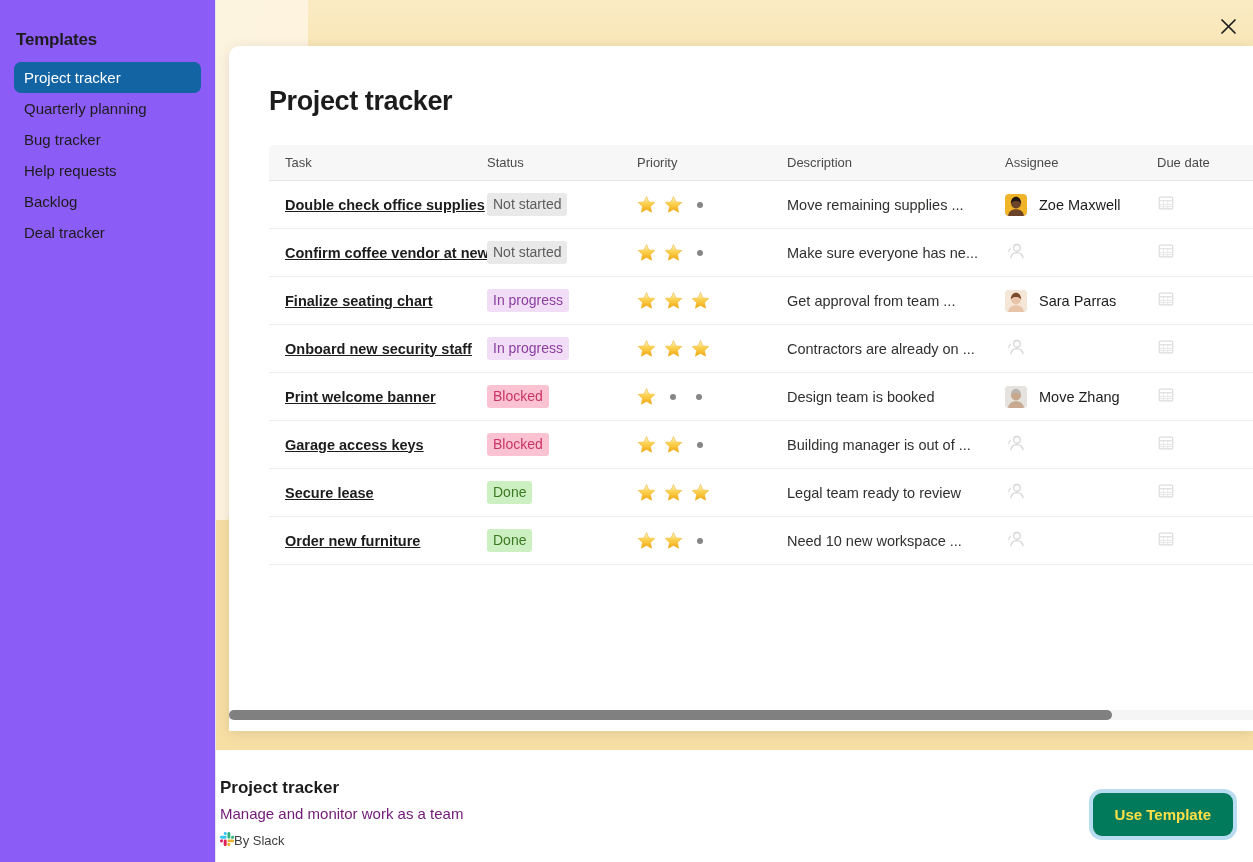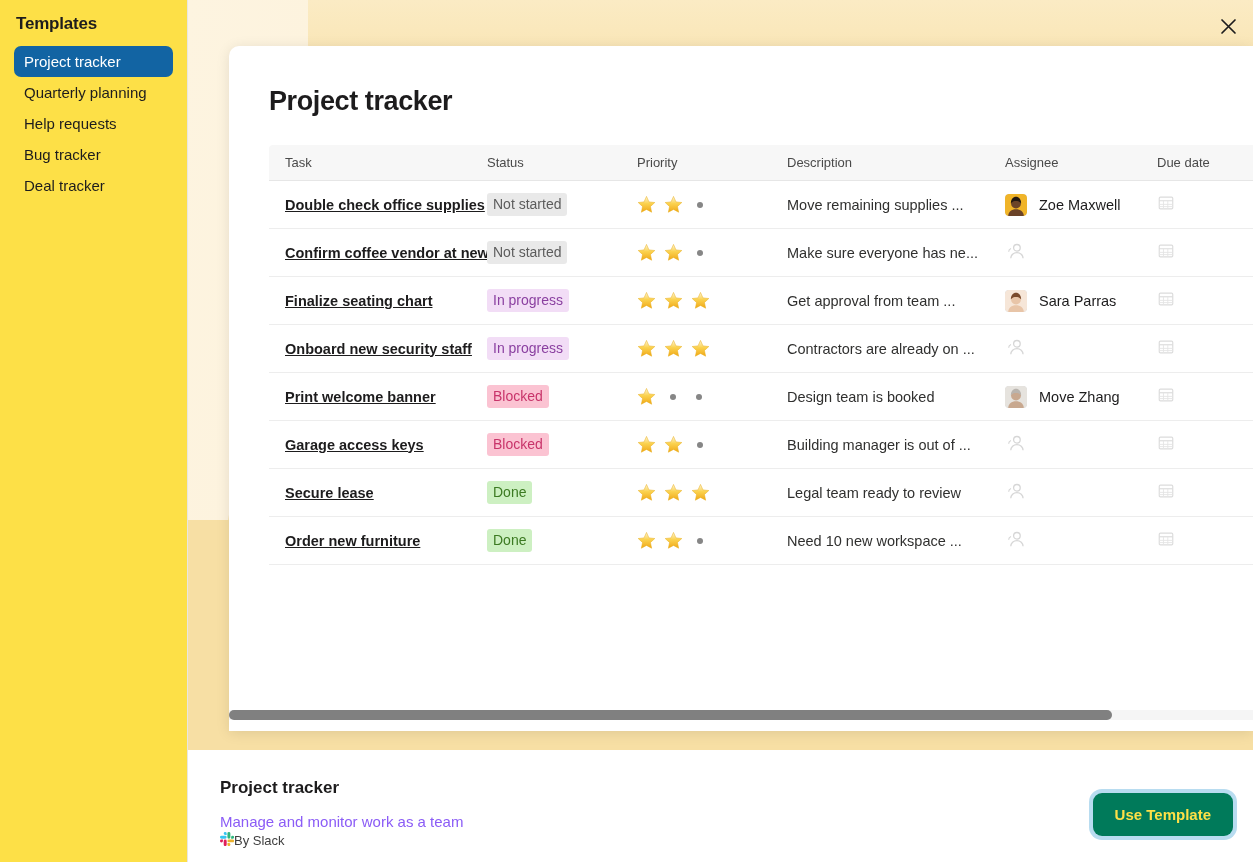"Templates" .sidebar { background: #fde047 -> #8b5cf6; padding: 14px 14px 0 14px -> 30px 14px 0 14px; width: 188px -> 216px }
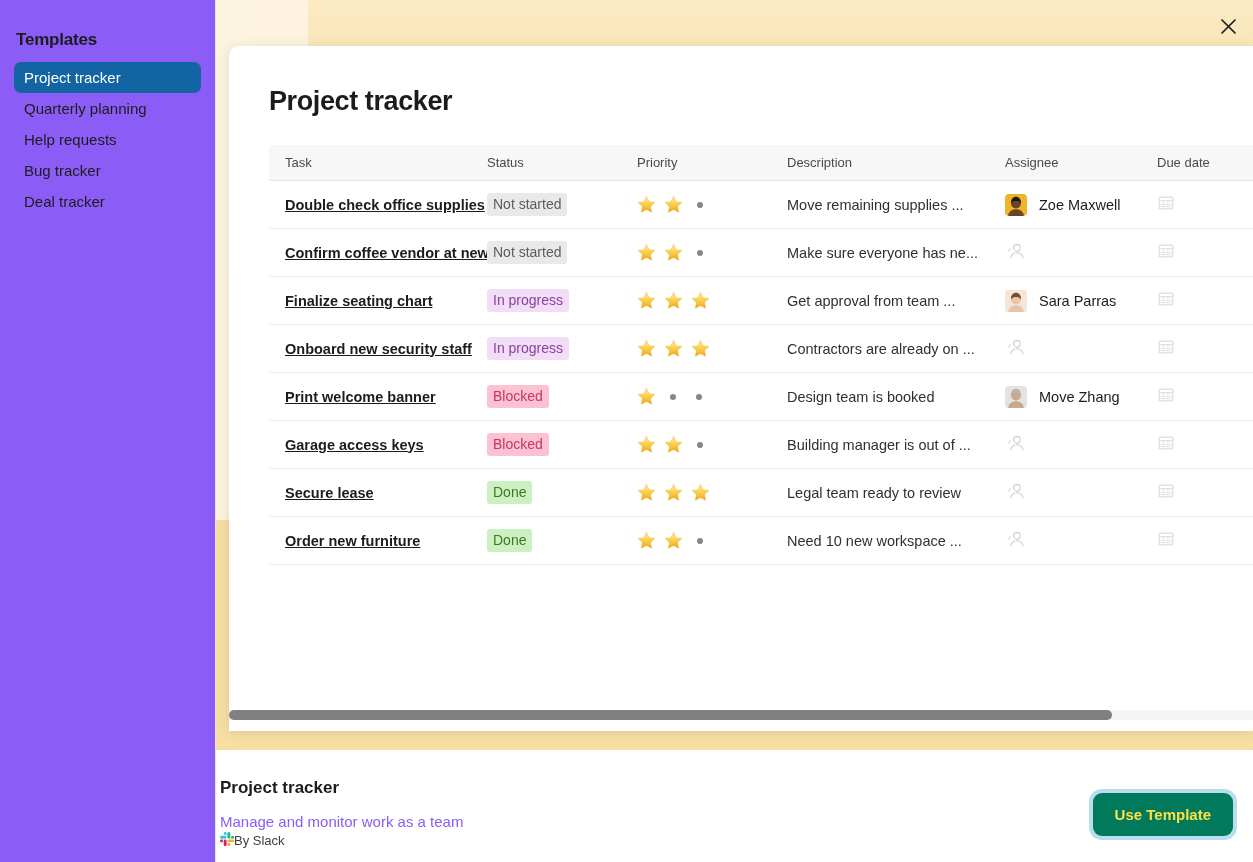"Help requests" div.side-item { order: before "Bug tracker" -> after "Bug tracker" }
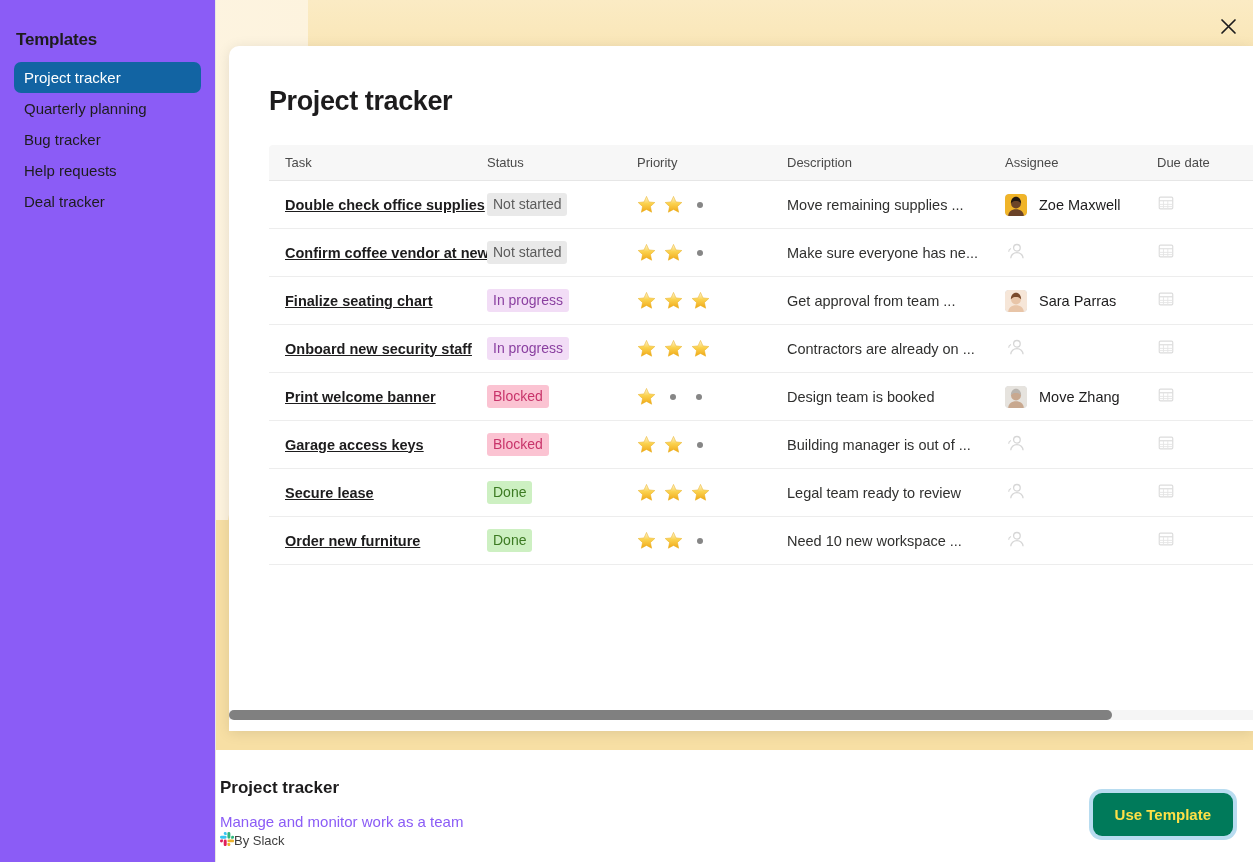"Backlog" div.side-item { html: none -> <div>Backlog</div> }
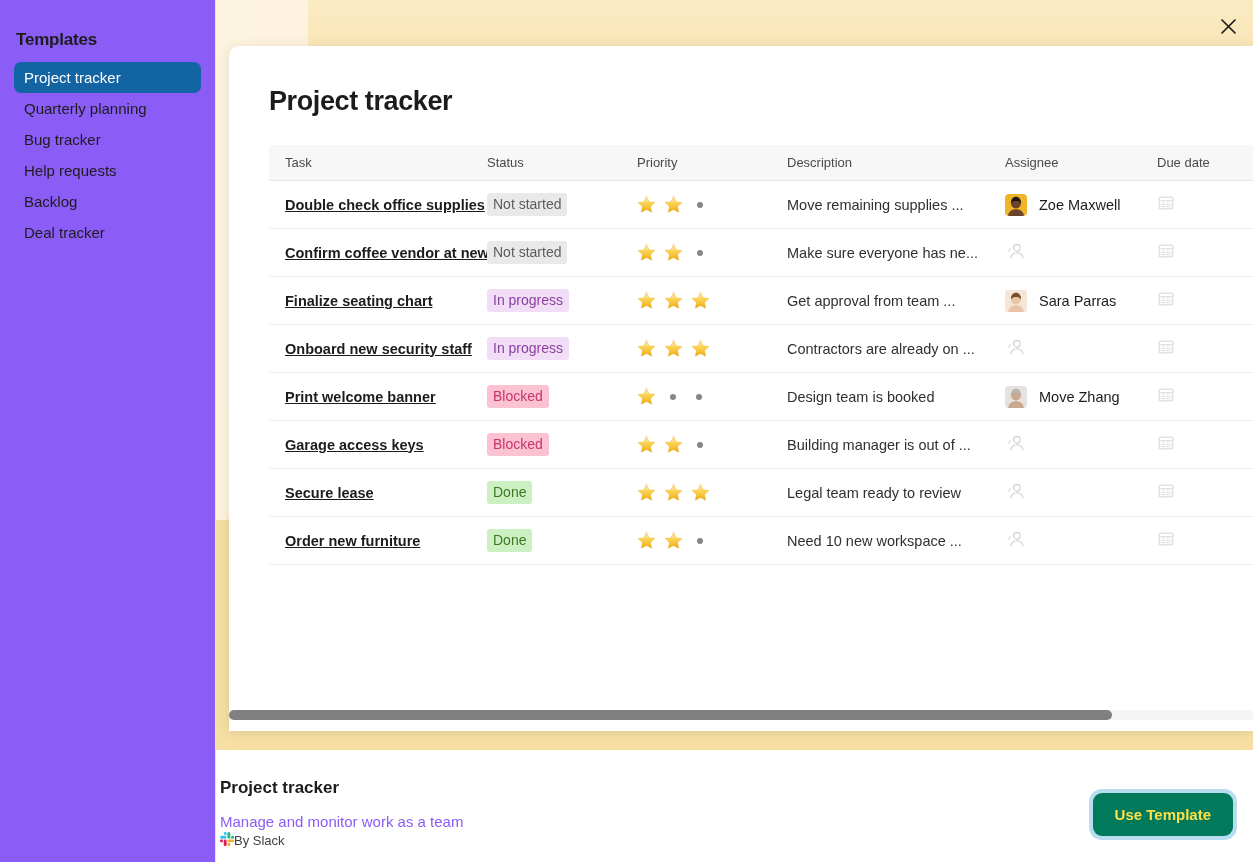"Manage and monitor work as" .f-sub { color: #8b5cf6 -> #701a75; top: 63px -> 55px }
